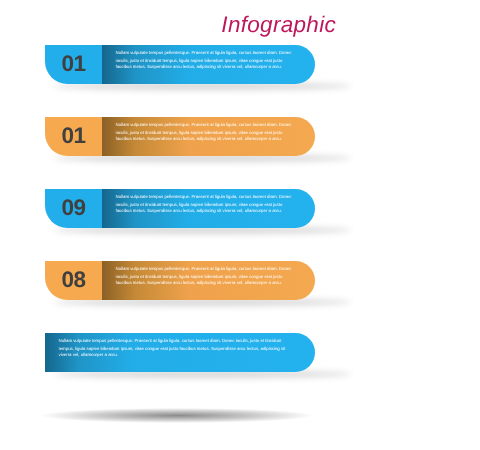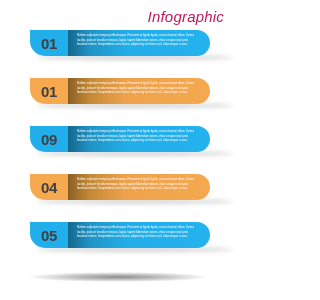"04" span.num { text: 04 -> 08 }
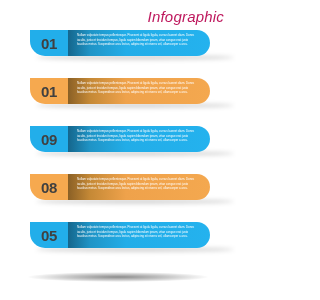"05" div.num-block { html: <div> <span>05</span> </div> -> none }
